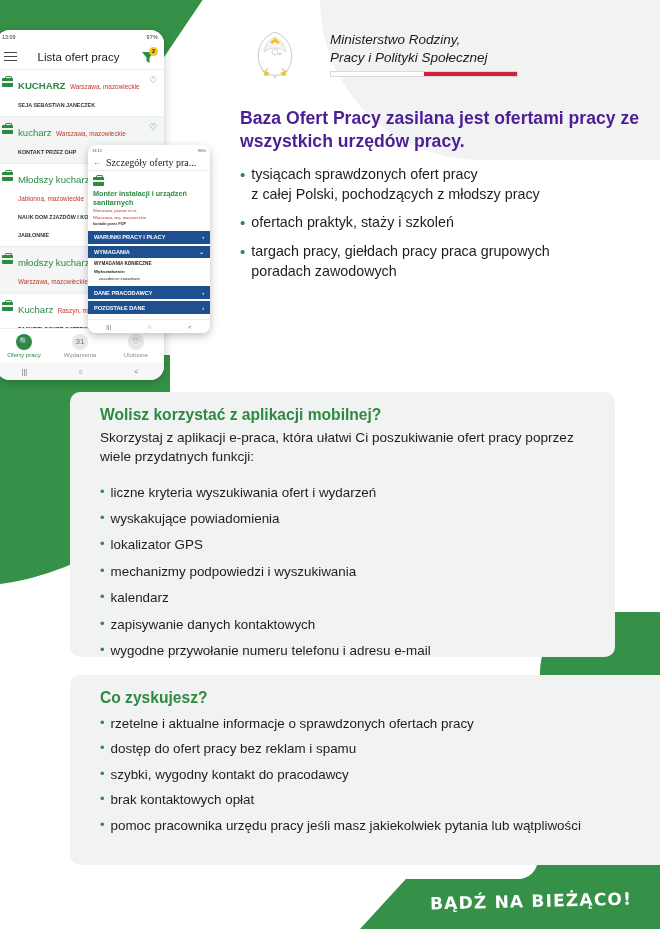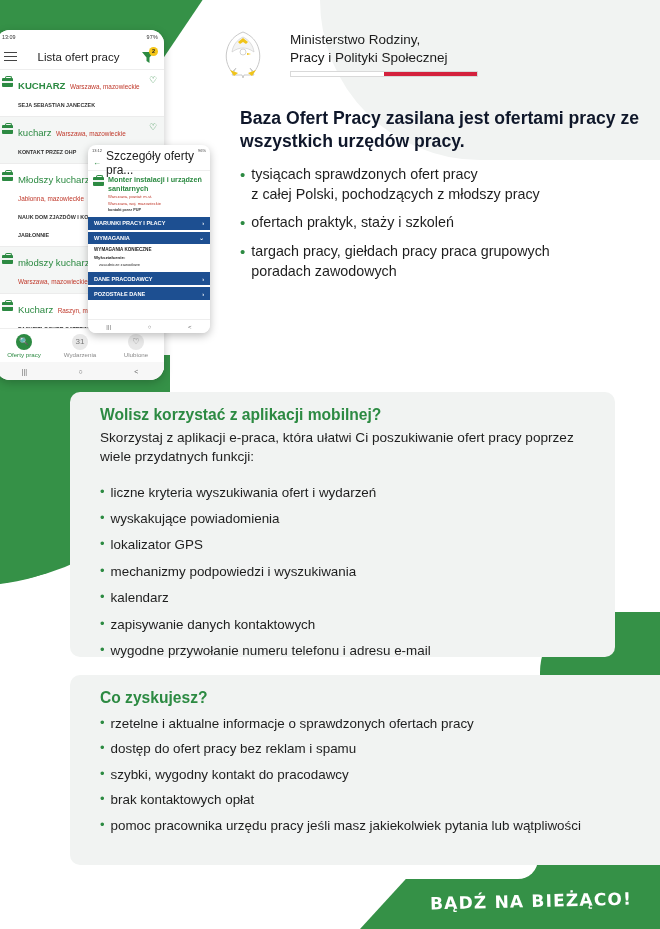"Ministerstwo Rodziny," .ministry { font-style: none -> italic; gap: 20px -> 28px; left: 216px -> 248px }
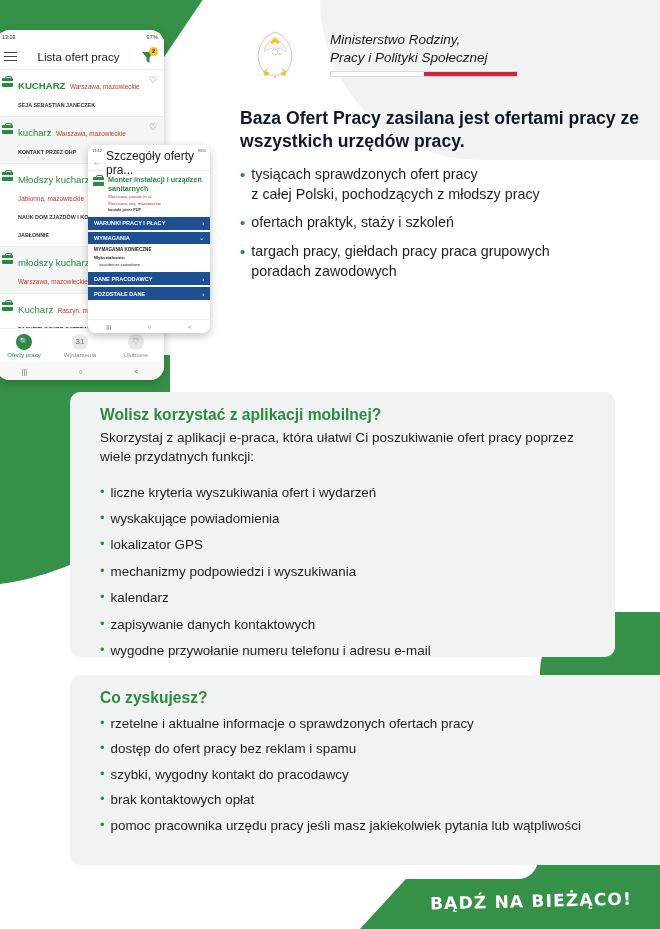"Baza Ofert Pracy zasilana jest" .hero h1 { color: #0f172a -> #4c1d95 }
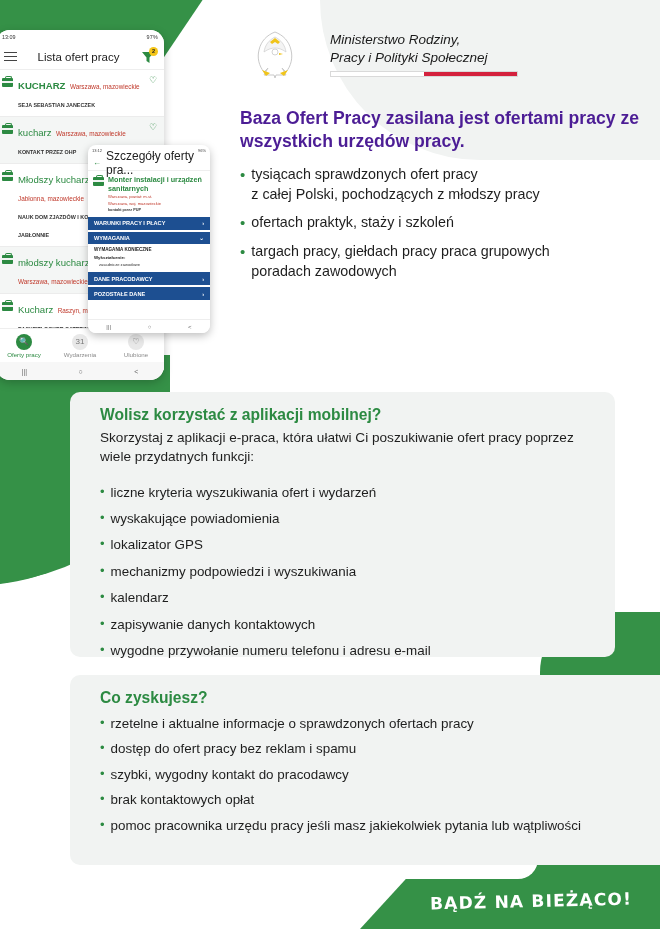"Szczegóły oferty pra..." .p2-title { font-family: none -> Liberation Serif, serif; font-size: 12px -> 10px }
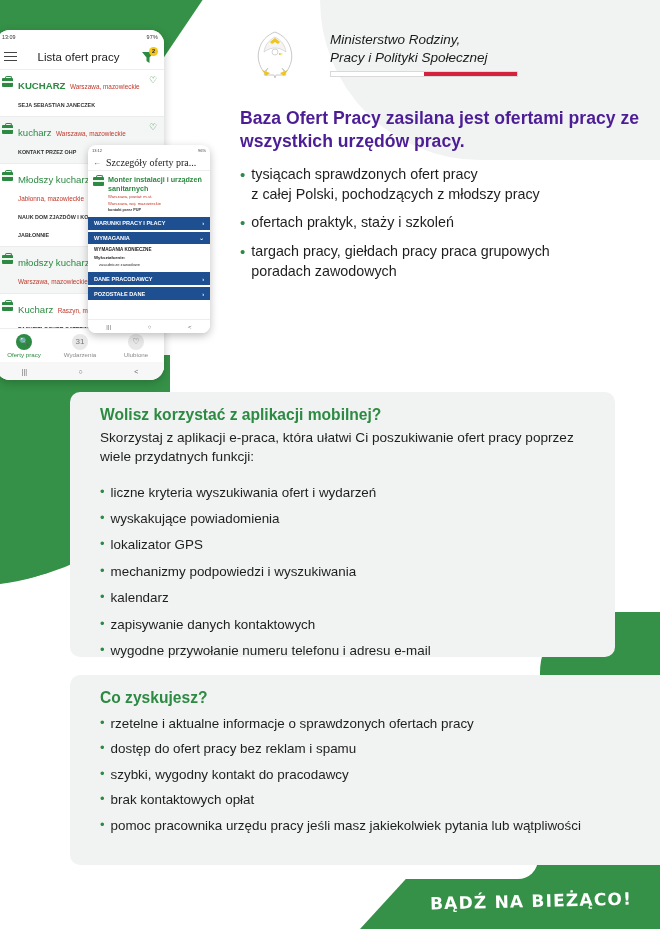"Monter instalacji i urządzeń sanitarnych" .p2-offer { flex-direction: none -> column }
